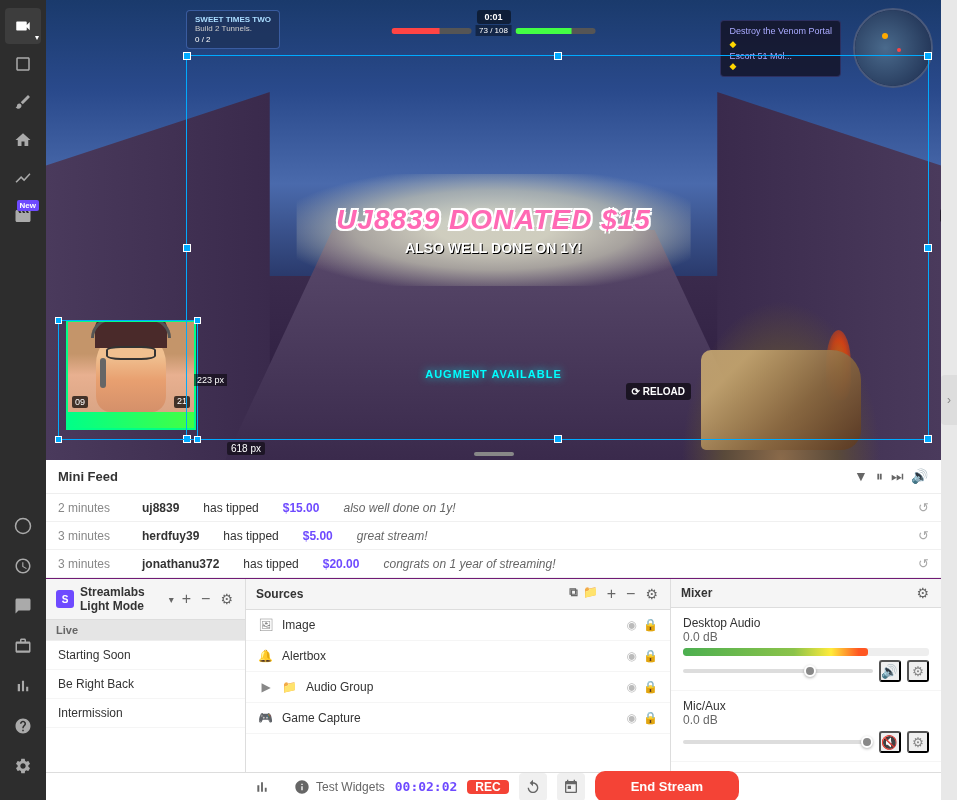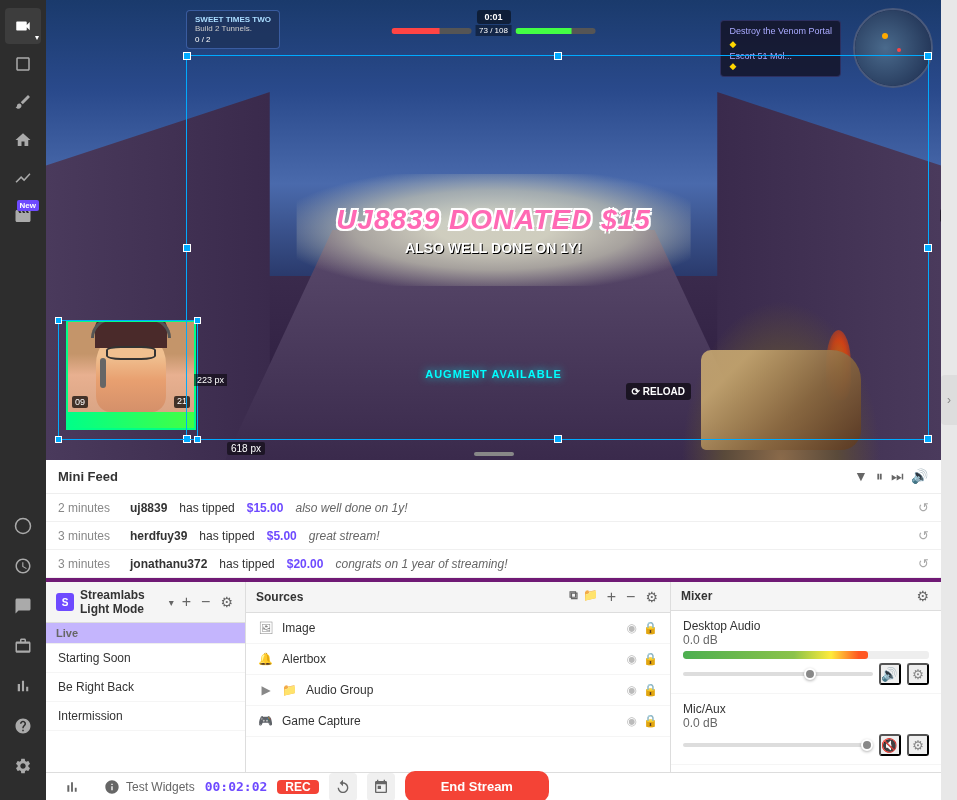"Mini Feed" .mini-feed { border-bottom: 4px solid #701a75 -> 1px solid #701a75 }
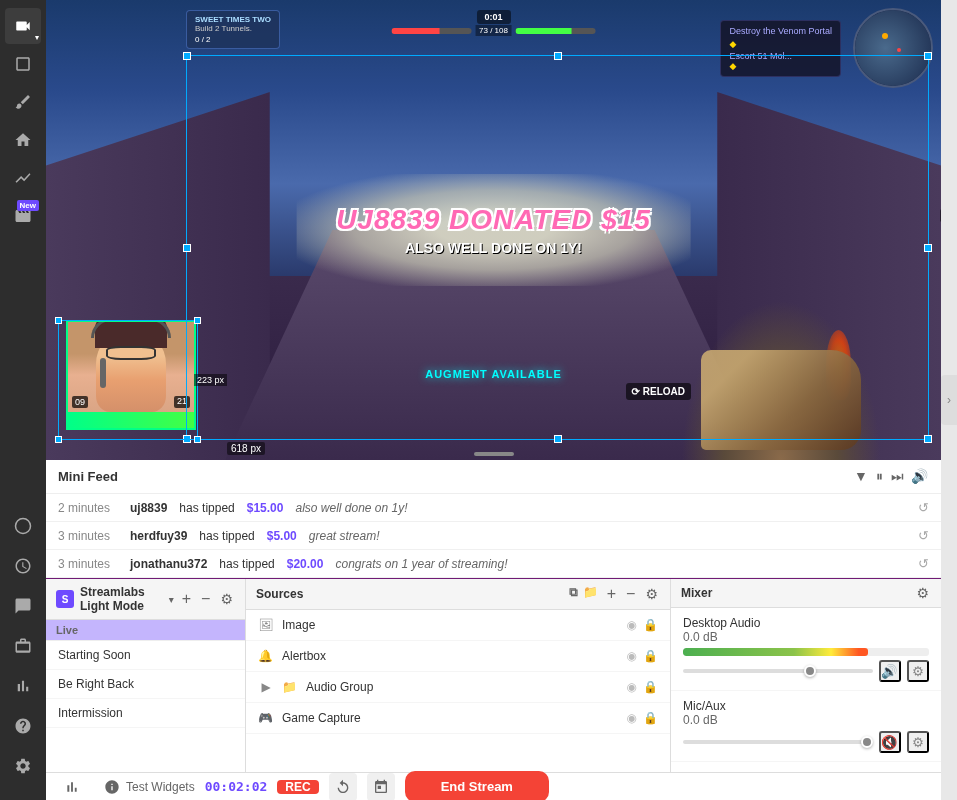"2 minutes" .feed-row { gap: 12px -> 24px }
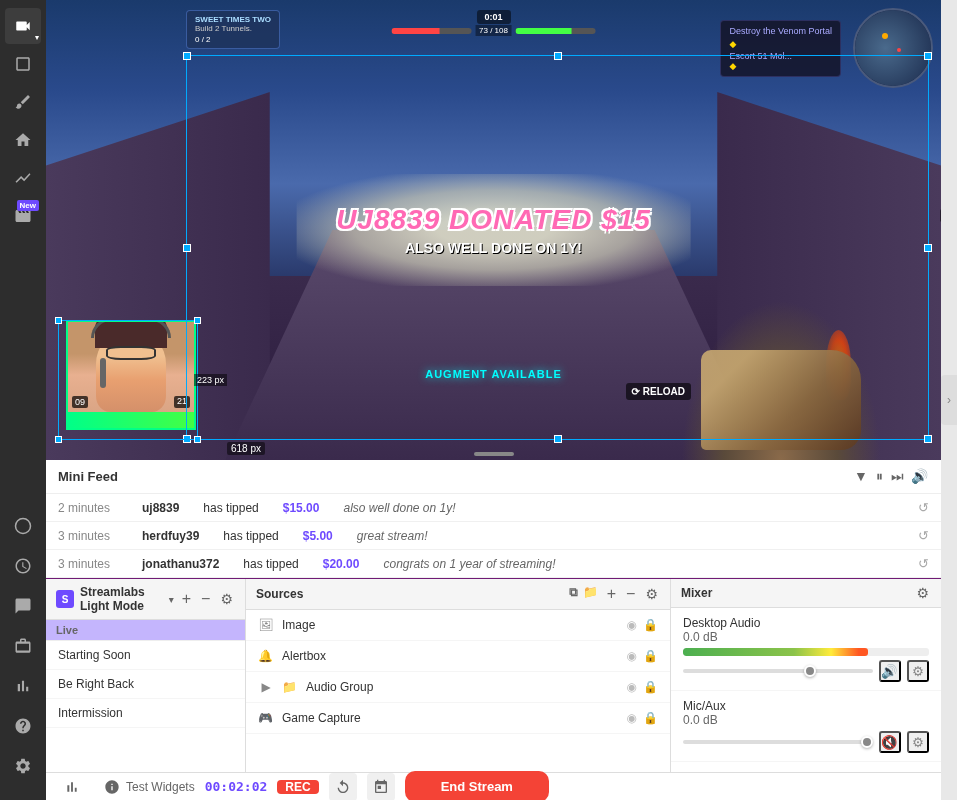"Live" .scene-section-label { background: #c4b5fd -> #e5e5e5 }
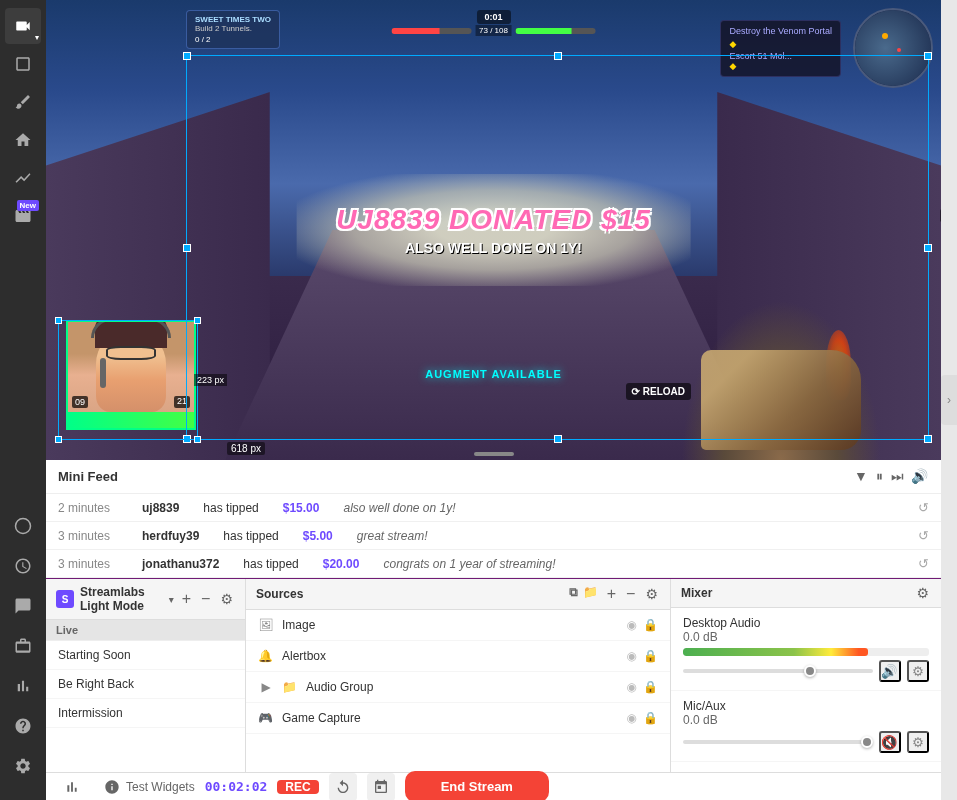"Test Widgets" .status-bar { justify-content: flex-start -> center }
